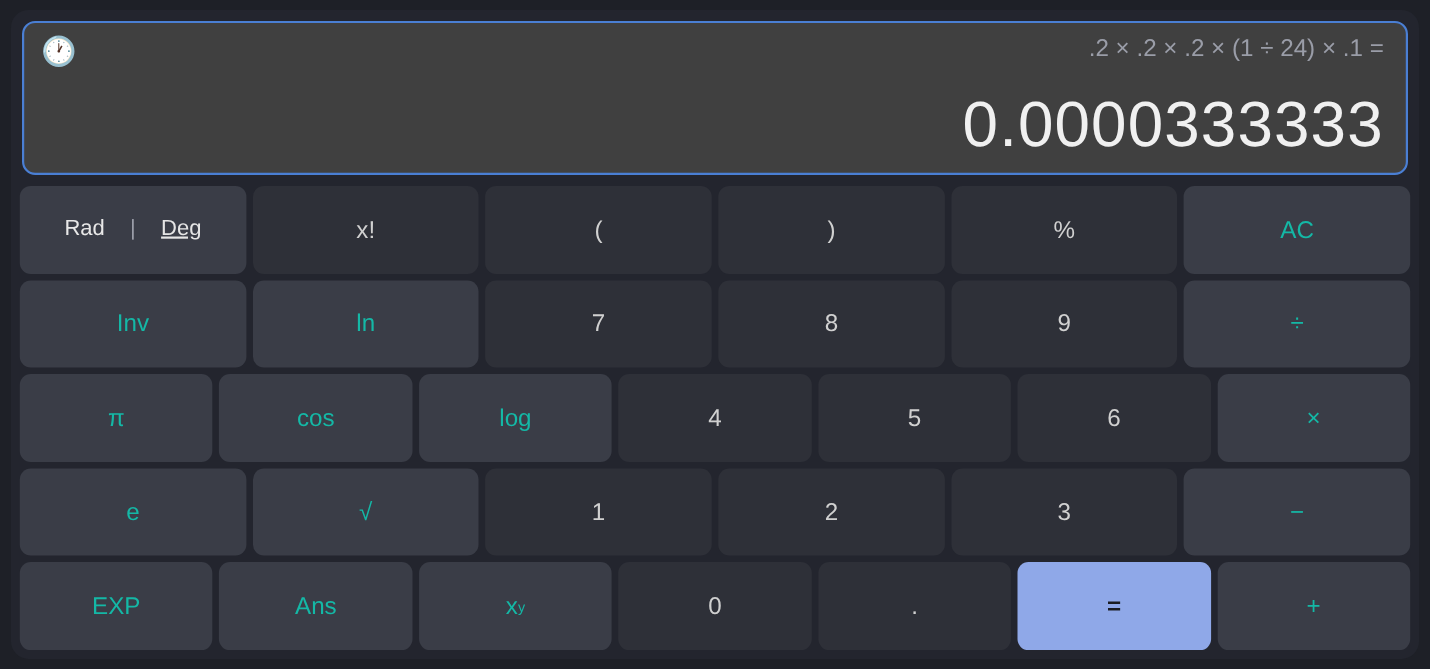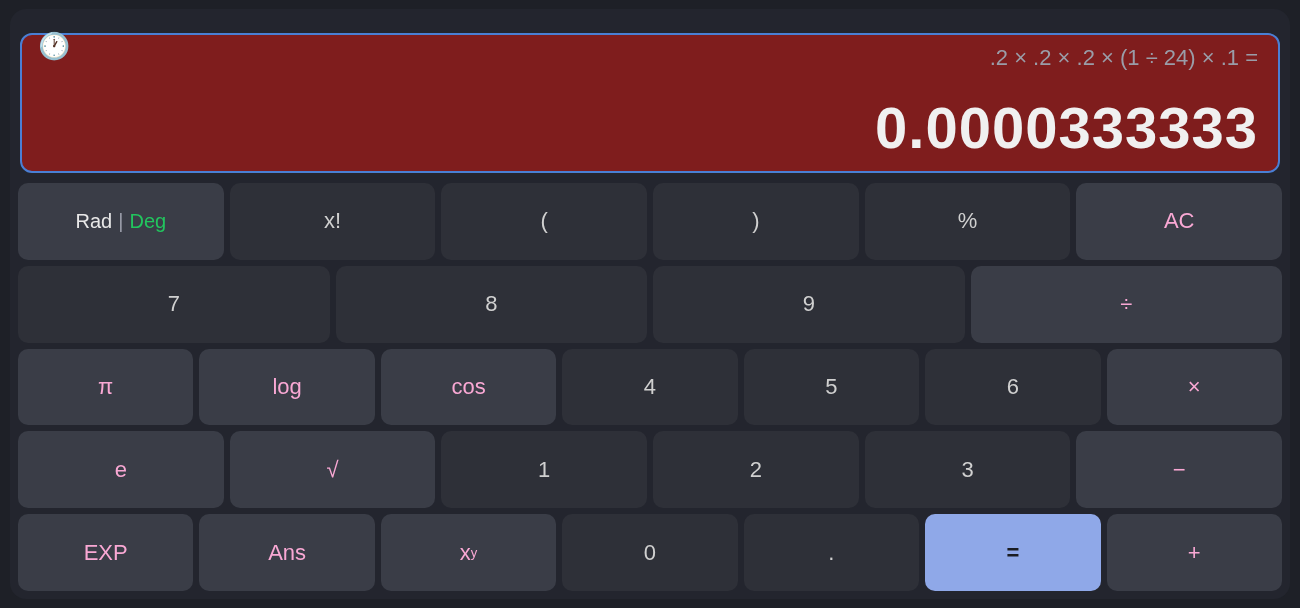".2 × .2 × .2" .display { background: #7f1d1d -> #404040; margin: 24px 10px 6px 10px -> 10px 10px 6px 10px }
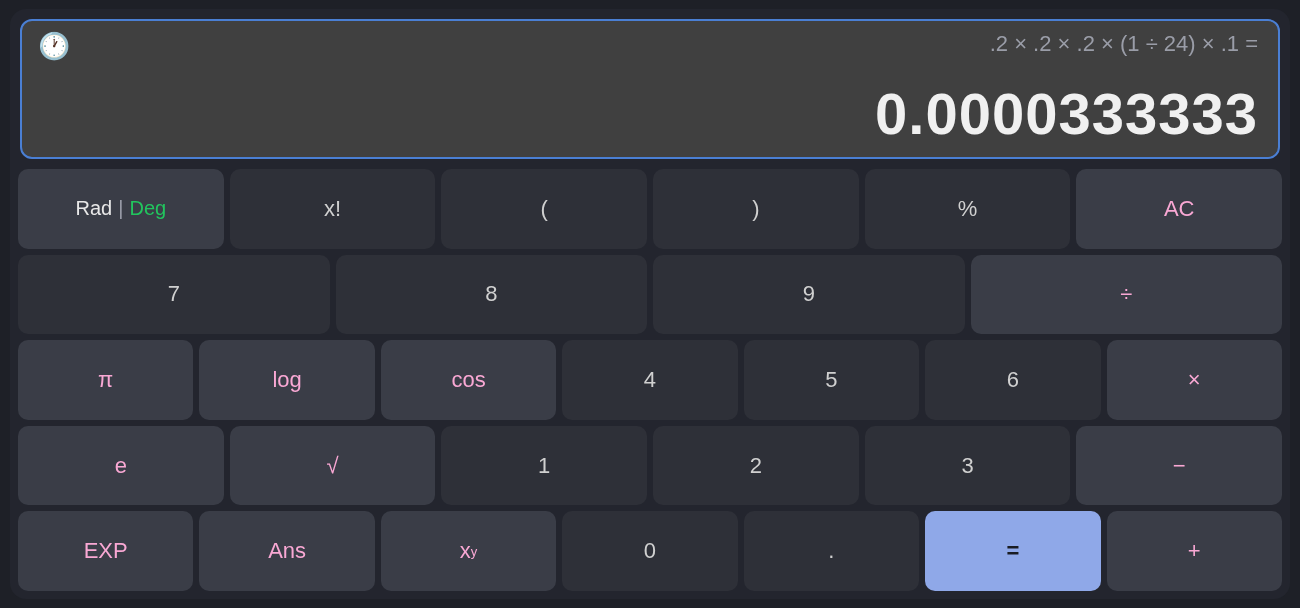"0.0000333333" .display-value { font-weight: 700 -> 400 }
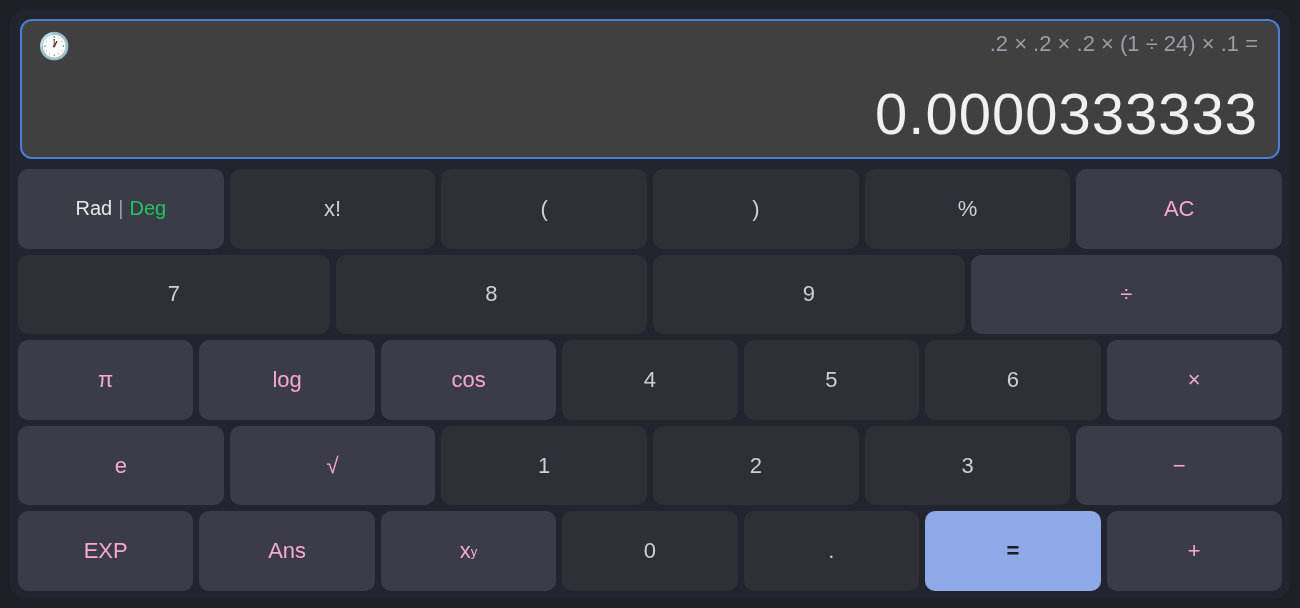"Rad" .btn-rad-deg { gap: 0 -> 17px }
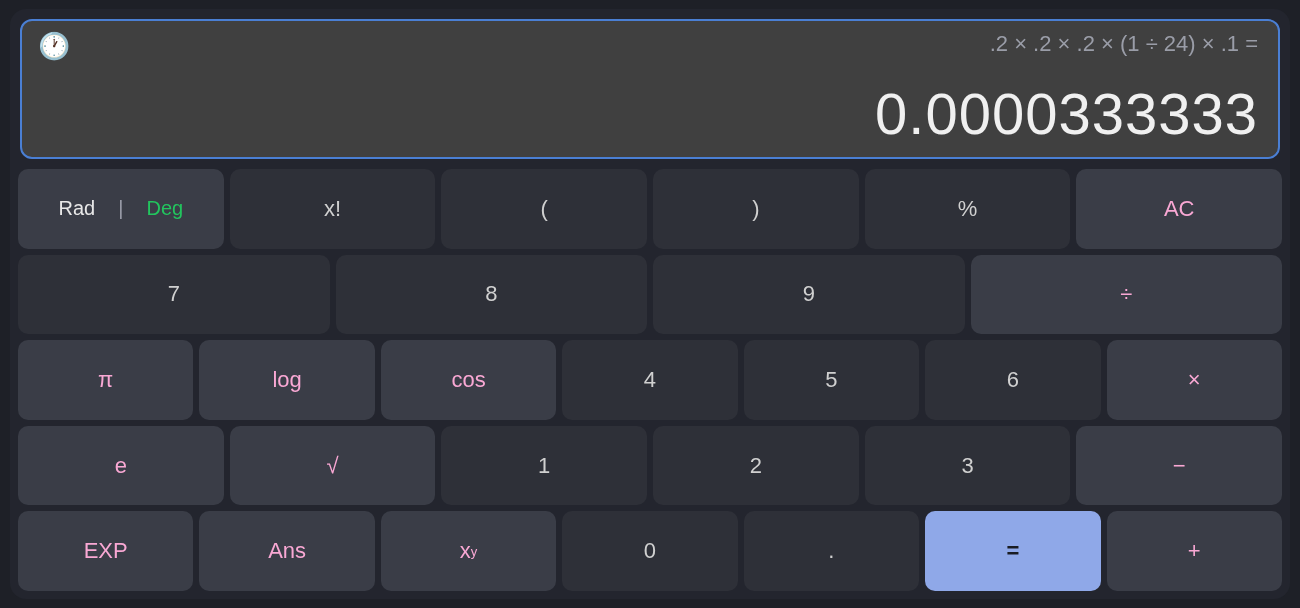"Deg" .deg-label { color: #22c55e -> #e5e5e5; text-decoration: none -> underline }
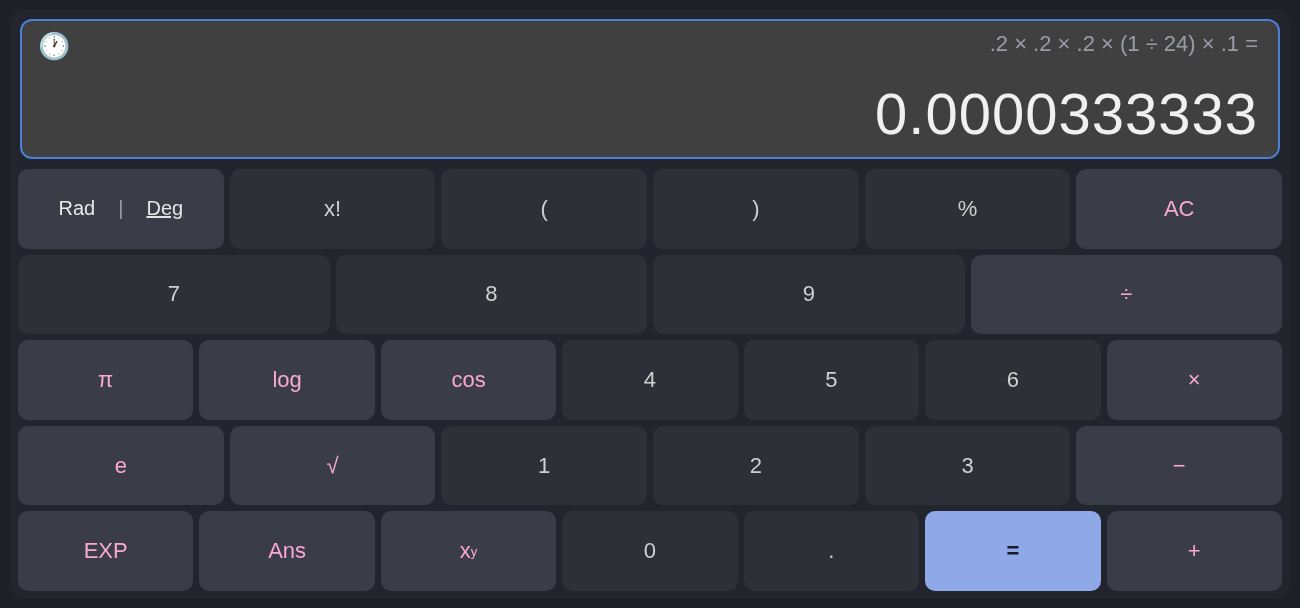"AC" .btn { color: #f9a8d4 -> #14b8a6 }
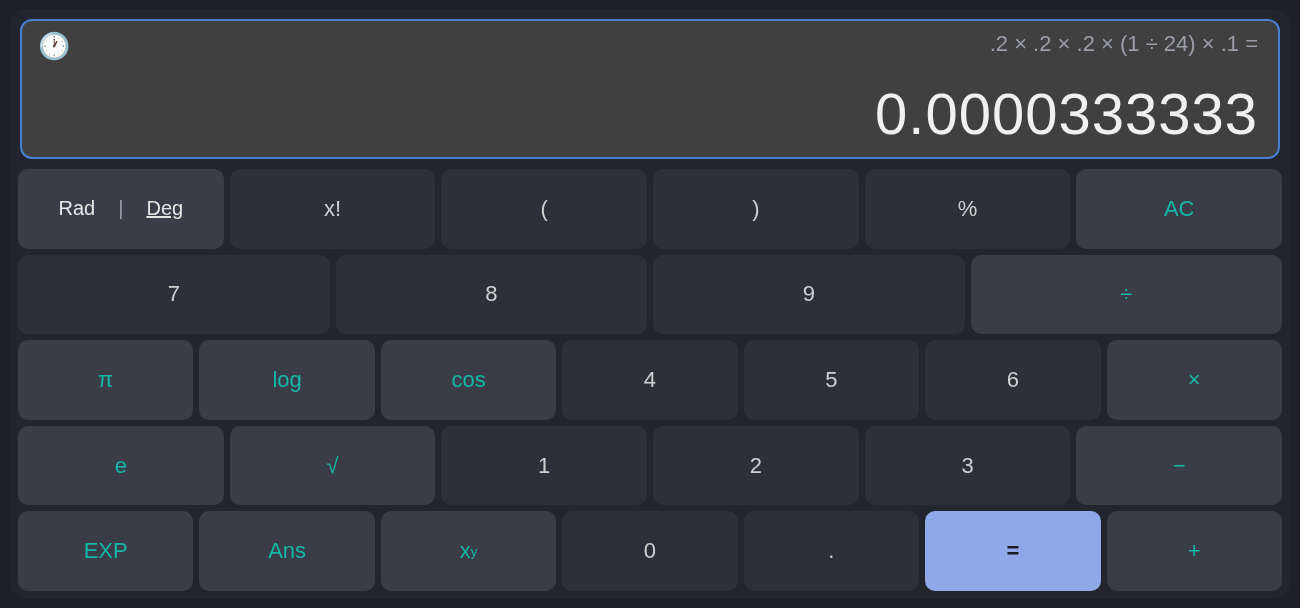"Inv" button.btn { html: none -> <button>Inv</button> }
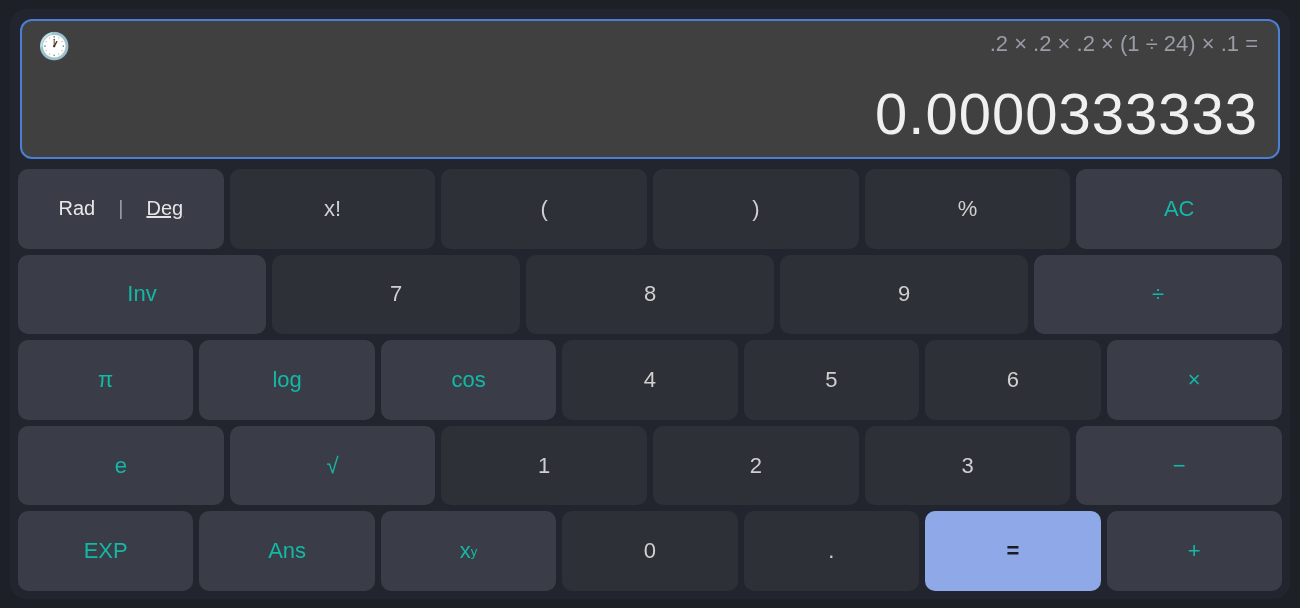"ln" button.btn { html: none -> <button>ln</button> }
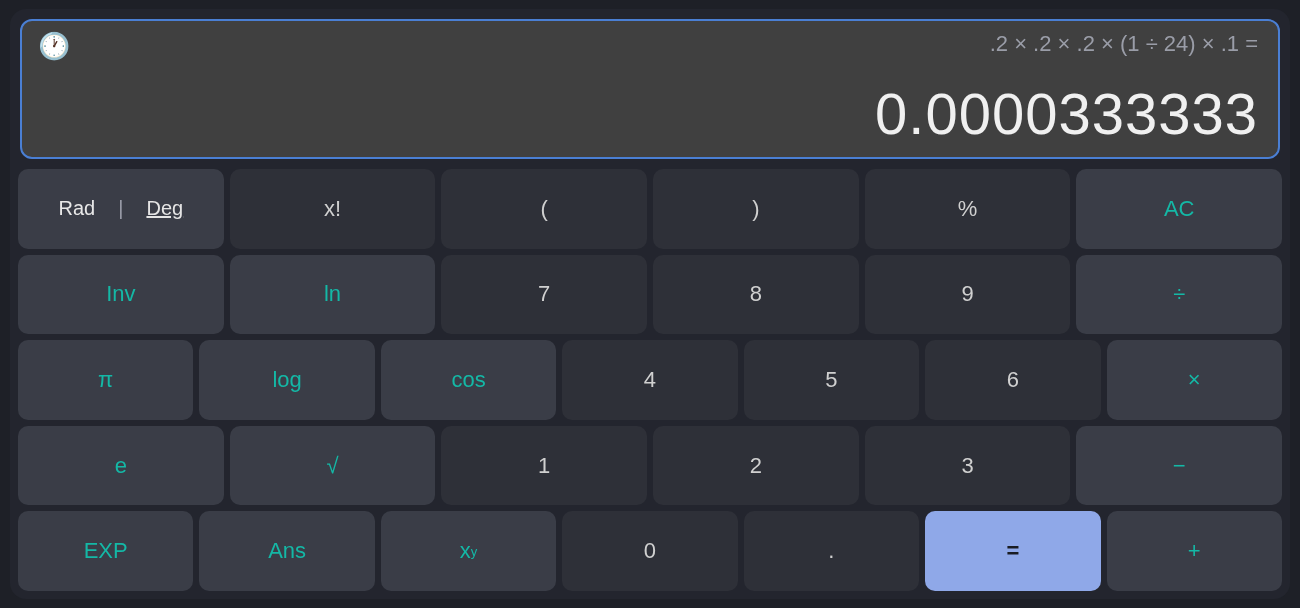"log" button.btn { order: before "cos" -> after "cos" }
